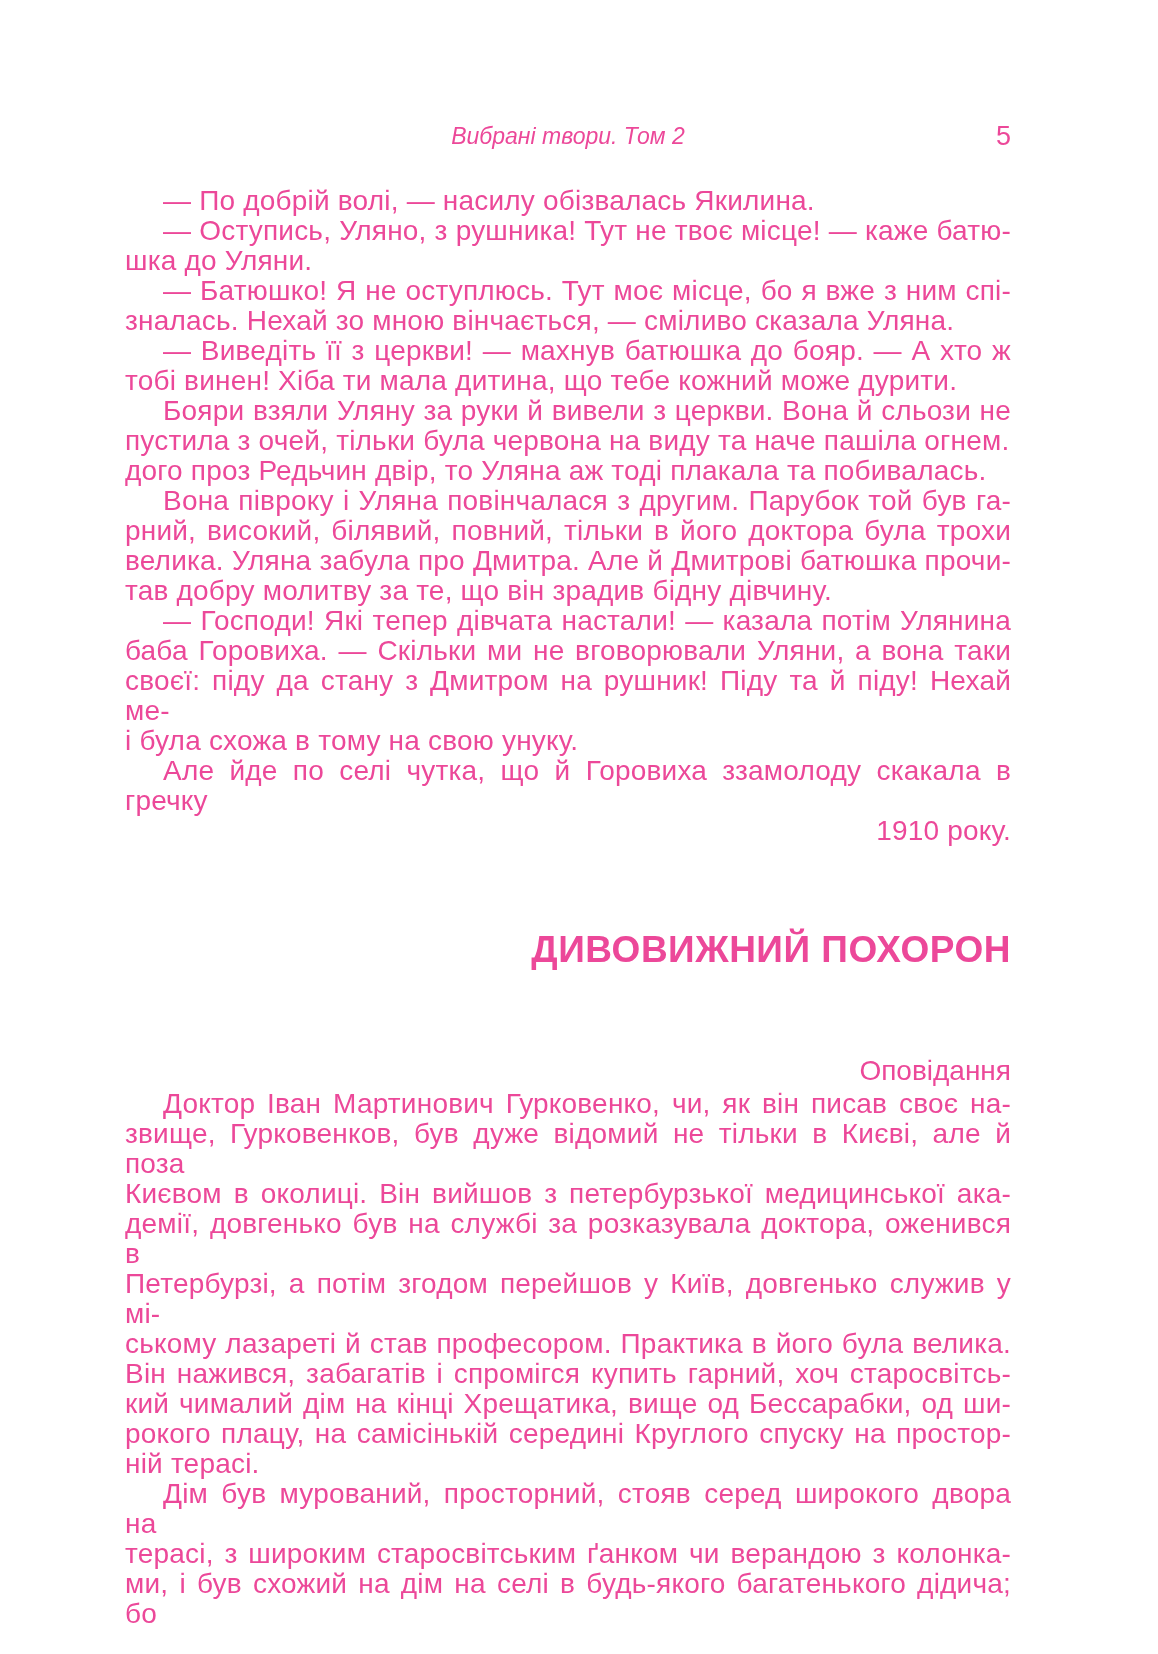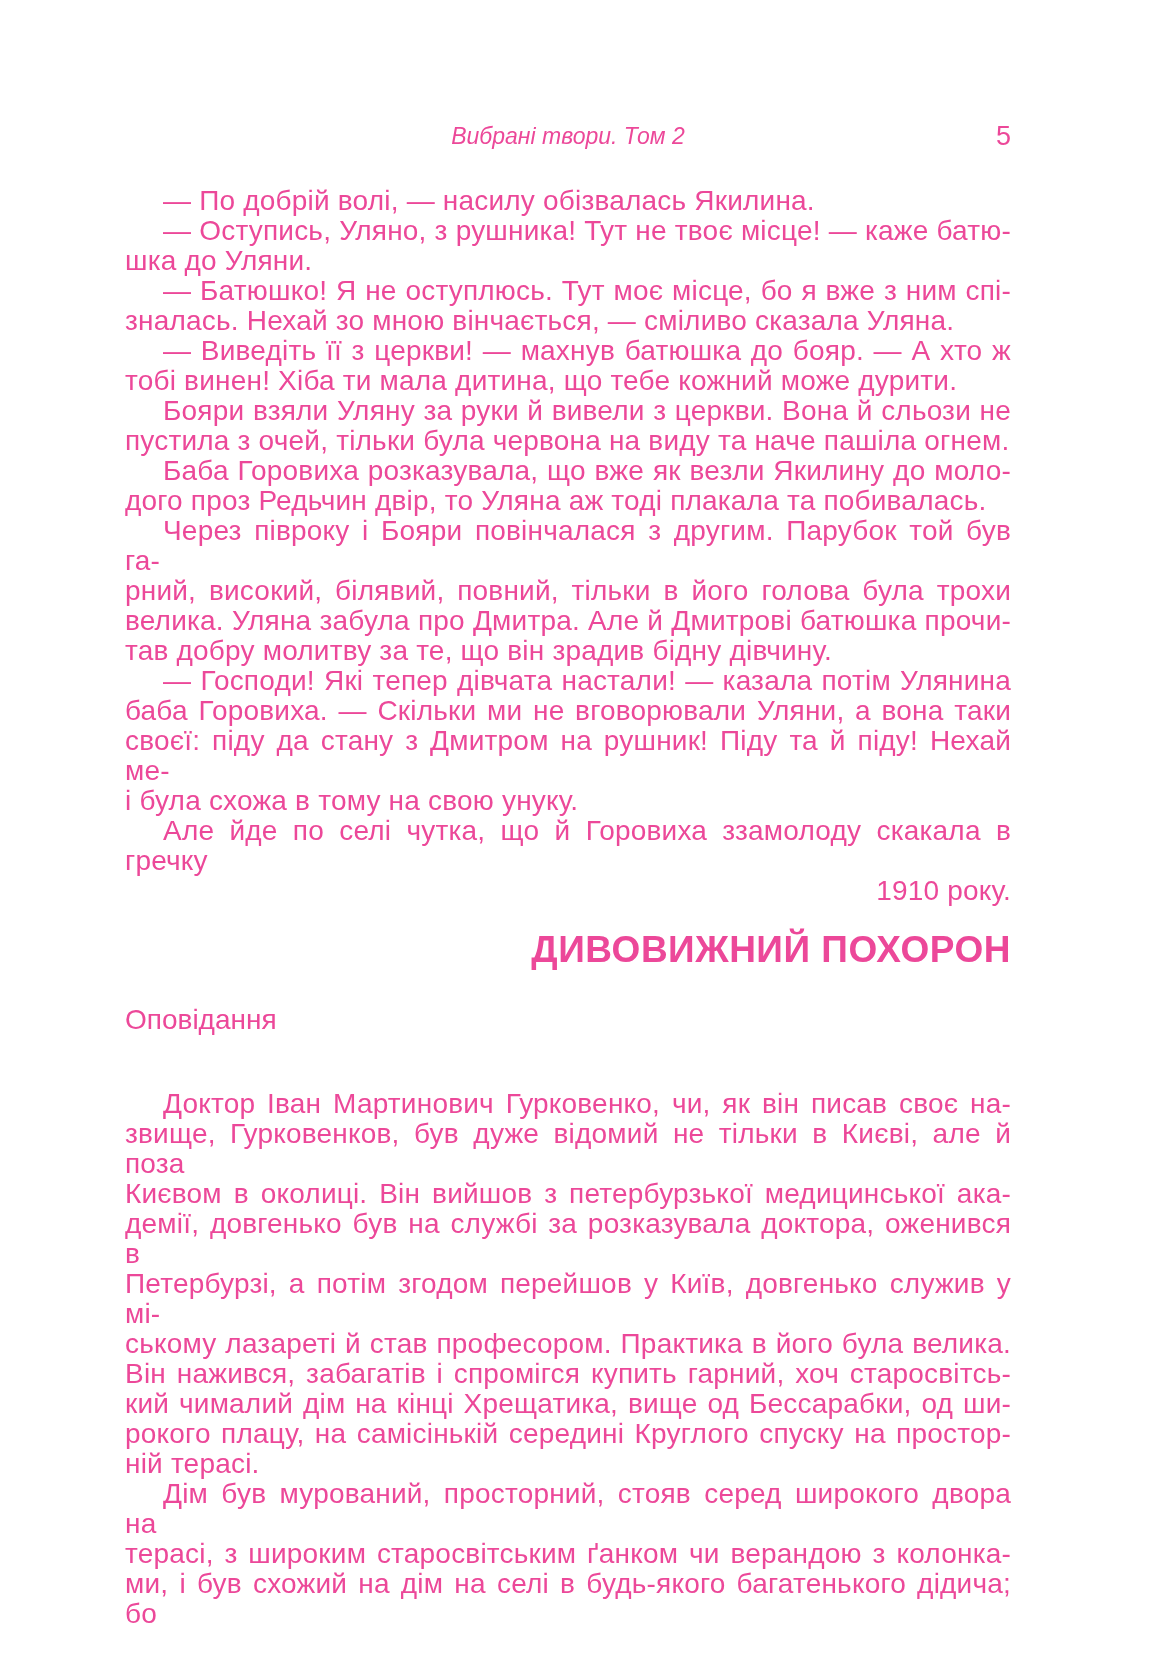"Баба Горовиха розказувала, що вже" div.ln { html: <div>Баба Горовиха розказувала, що вже як везли Якилину до моло-</div> -> none }
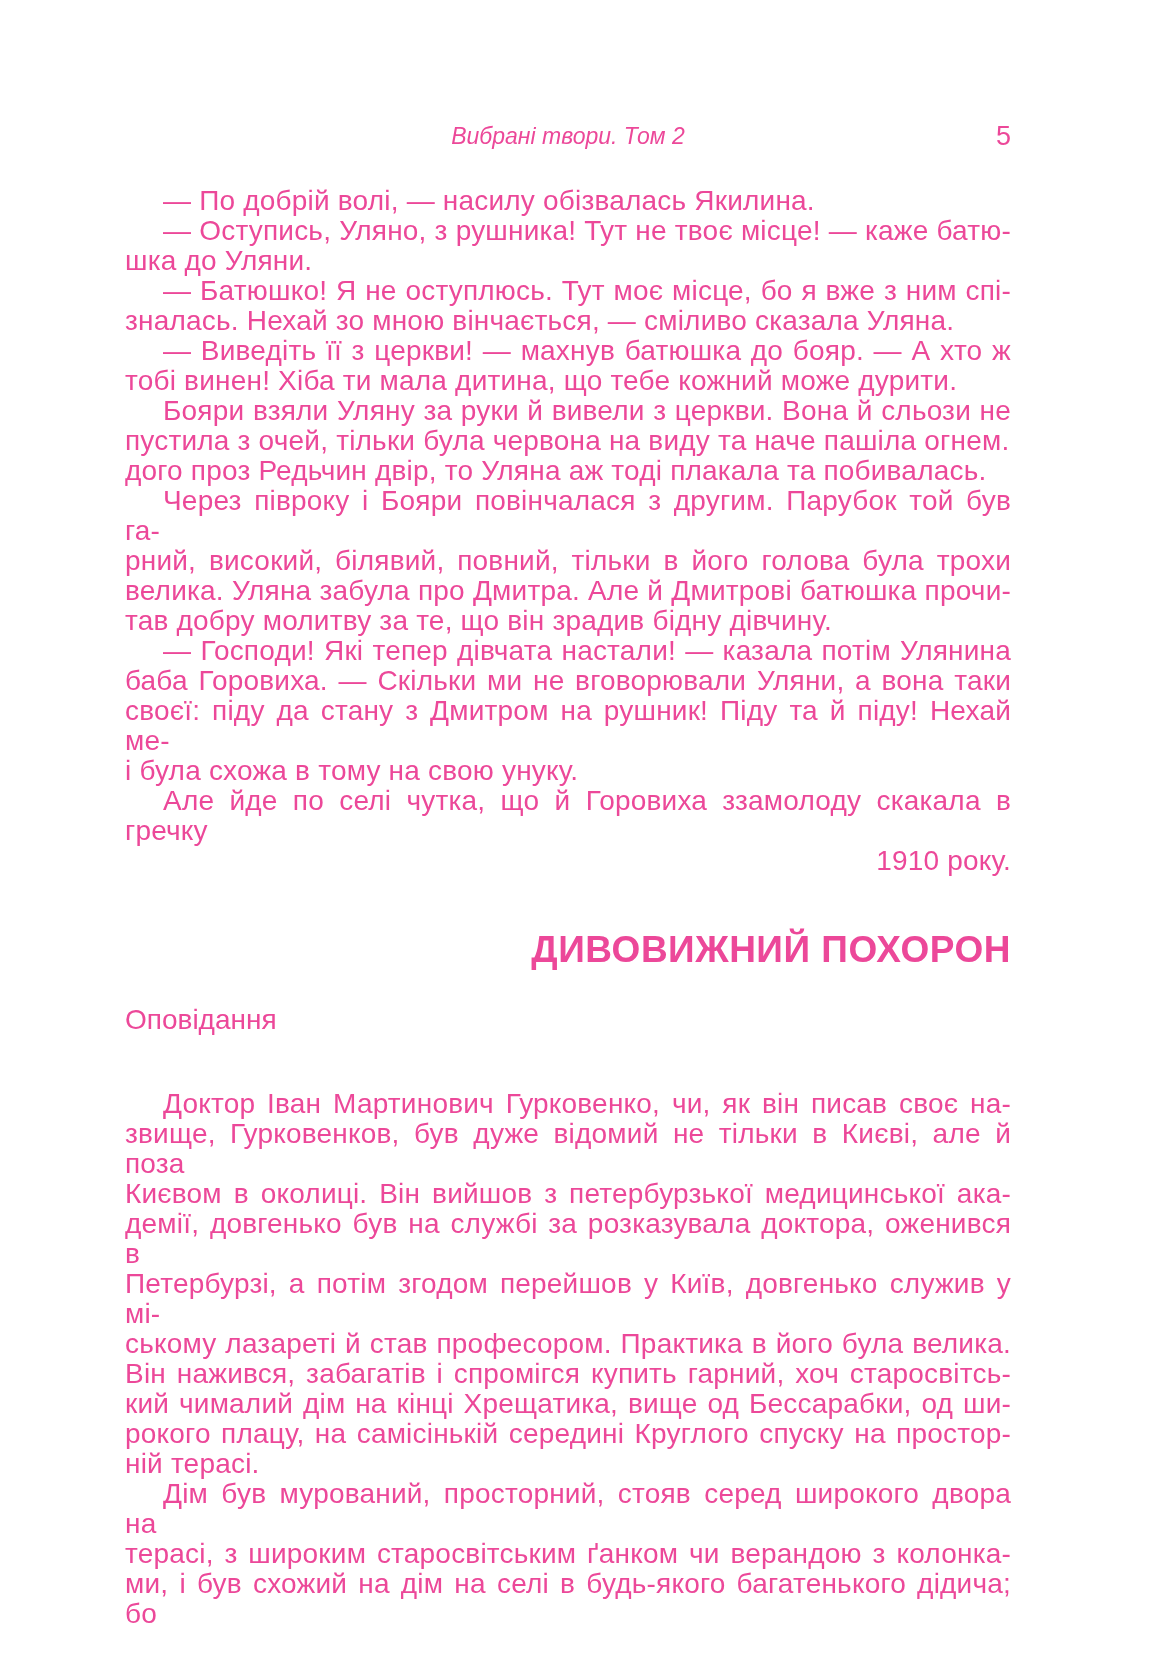"Через півроку і Бояри повінчалася" div.ln { text: Через півроку і Бояри -> Вона півроку і Уляна }
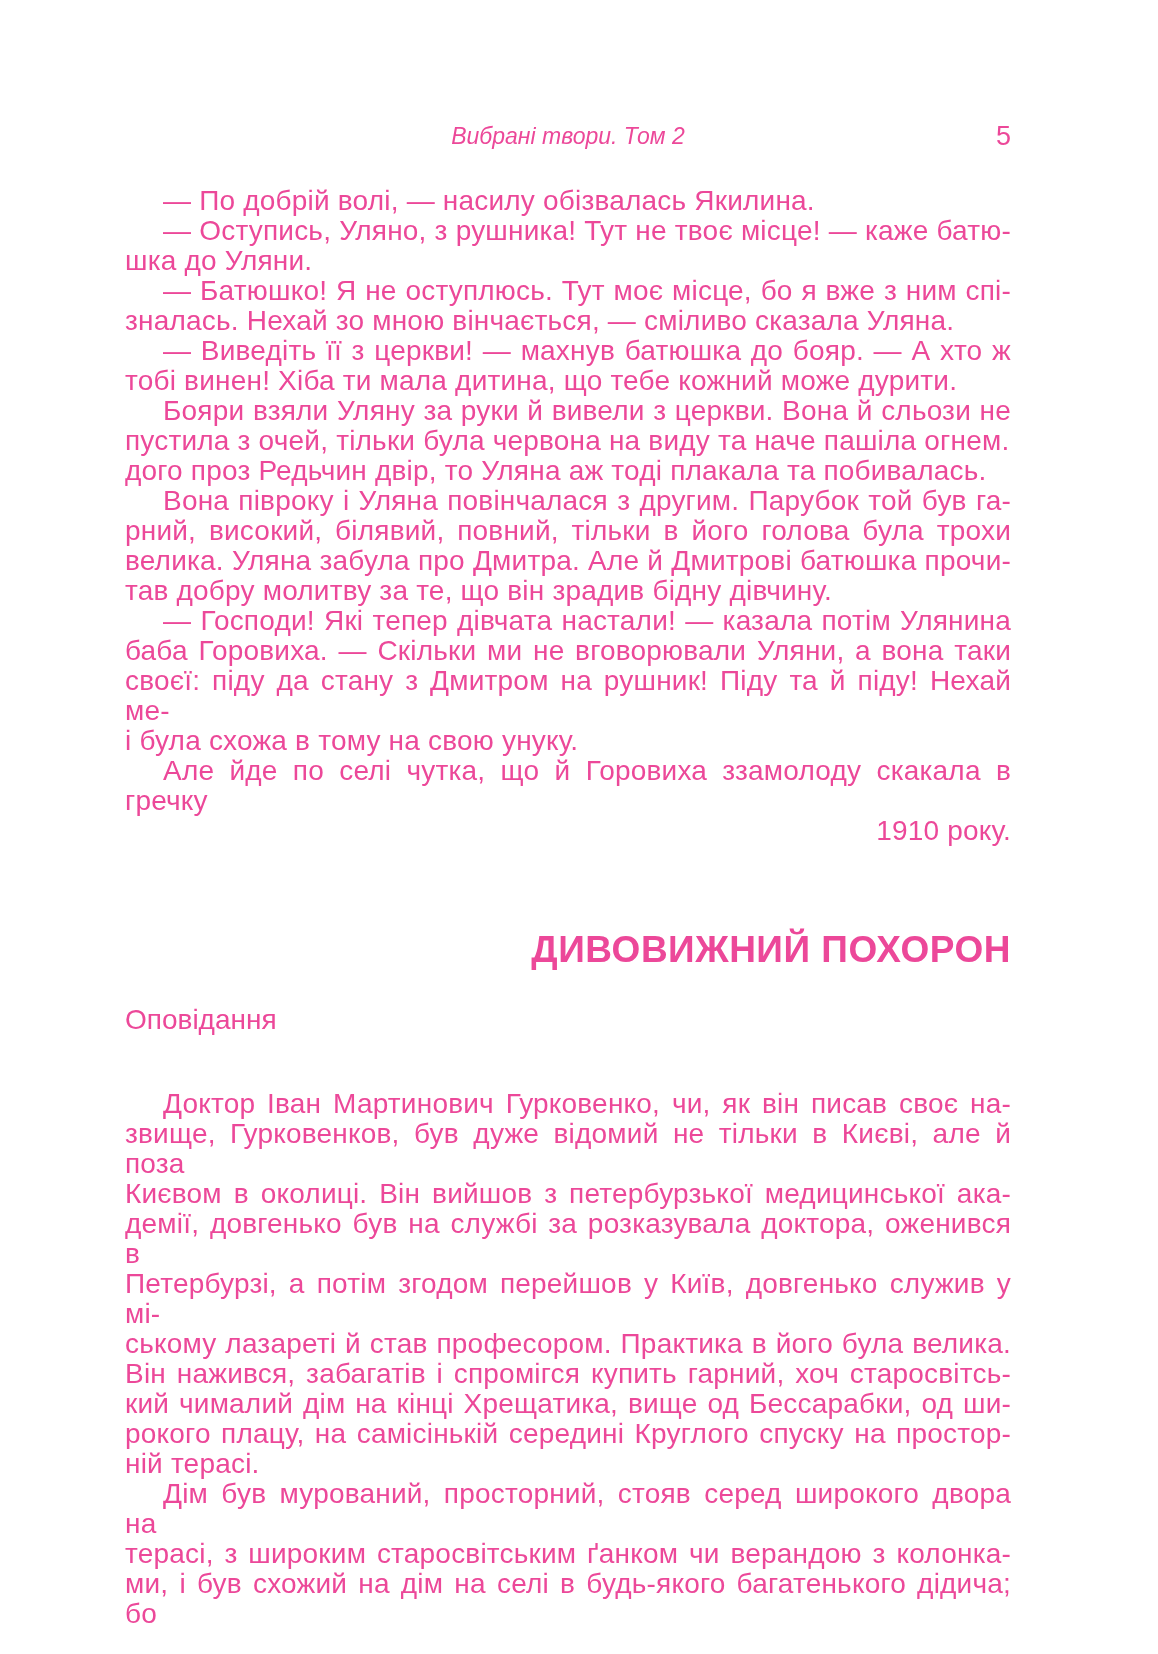"рний, високий, білявий, повний, тільки" div.ln { text: голова -> доктора }
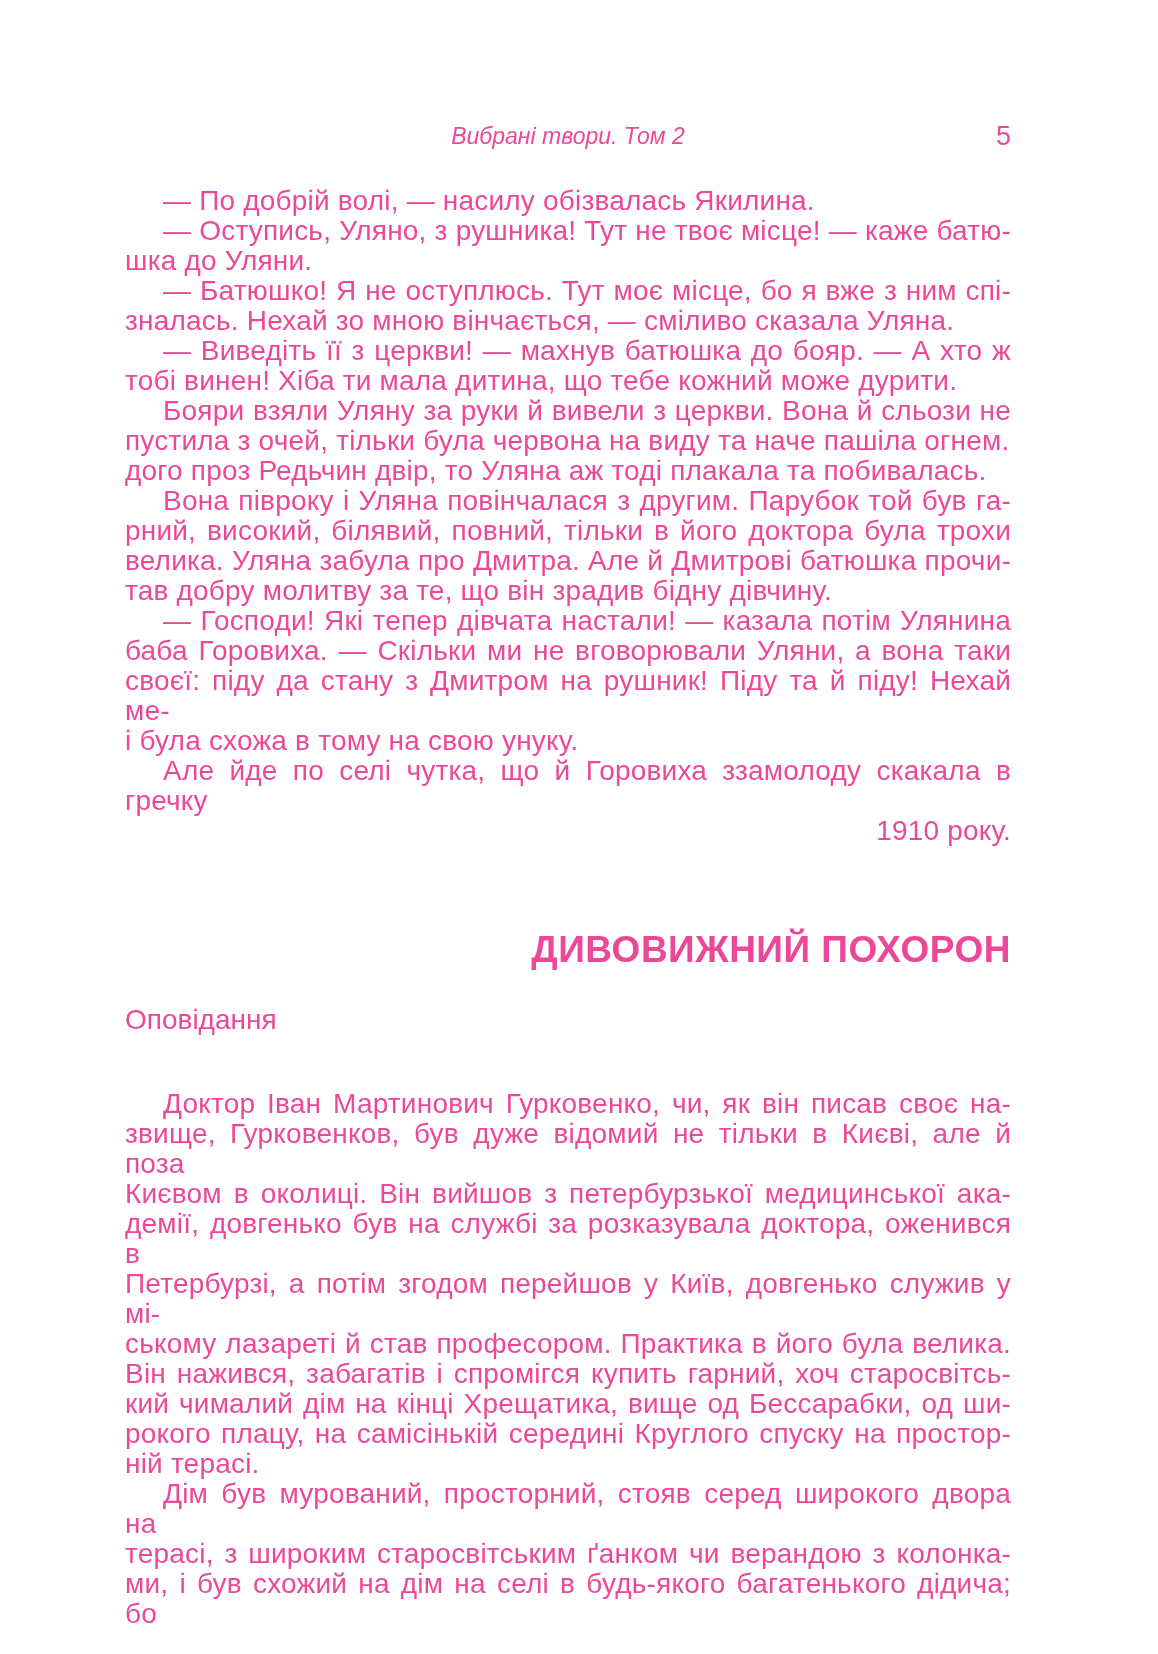"Оповідання" .story-subtitle { text-align: left -> right; top: 1004px -> 1055px }
